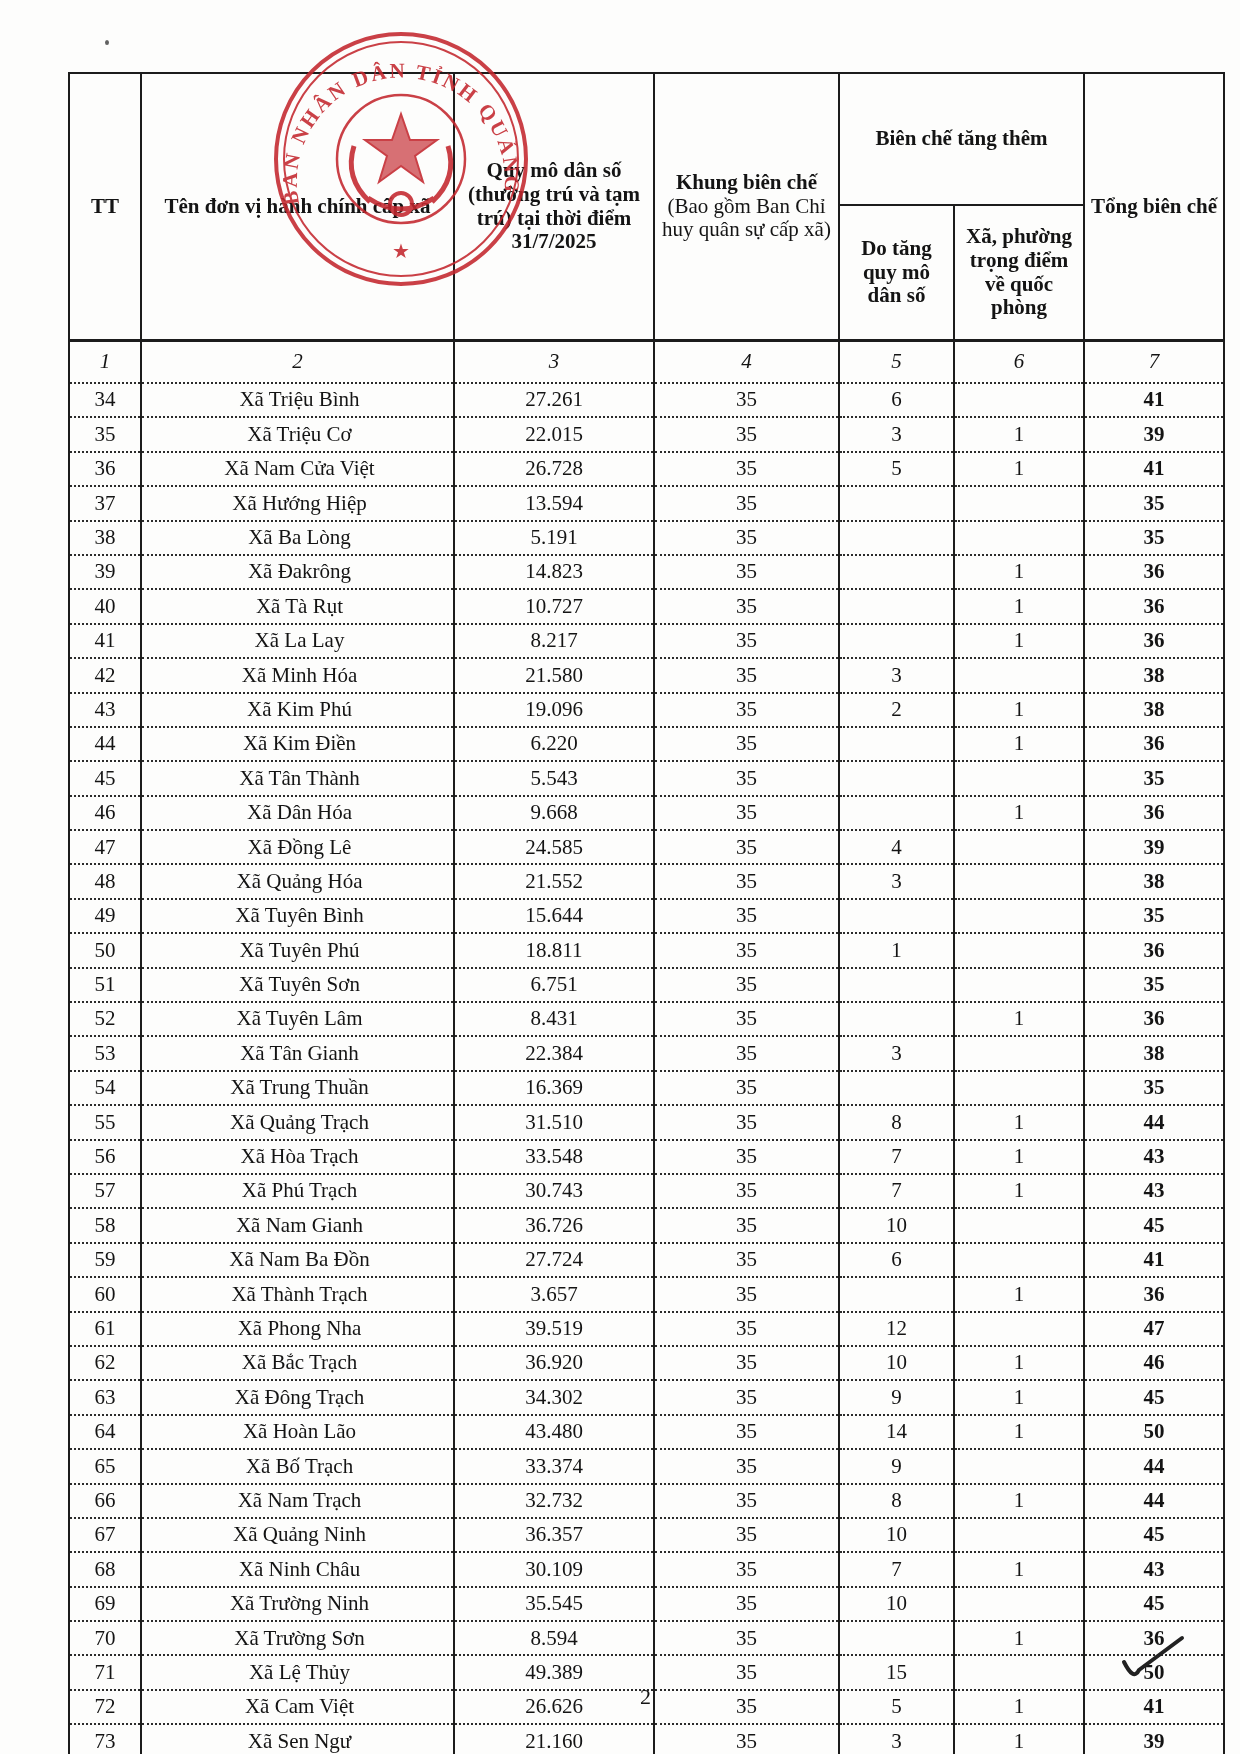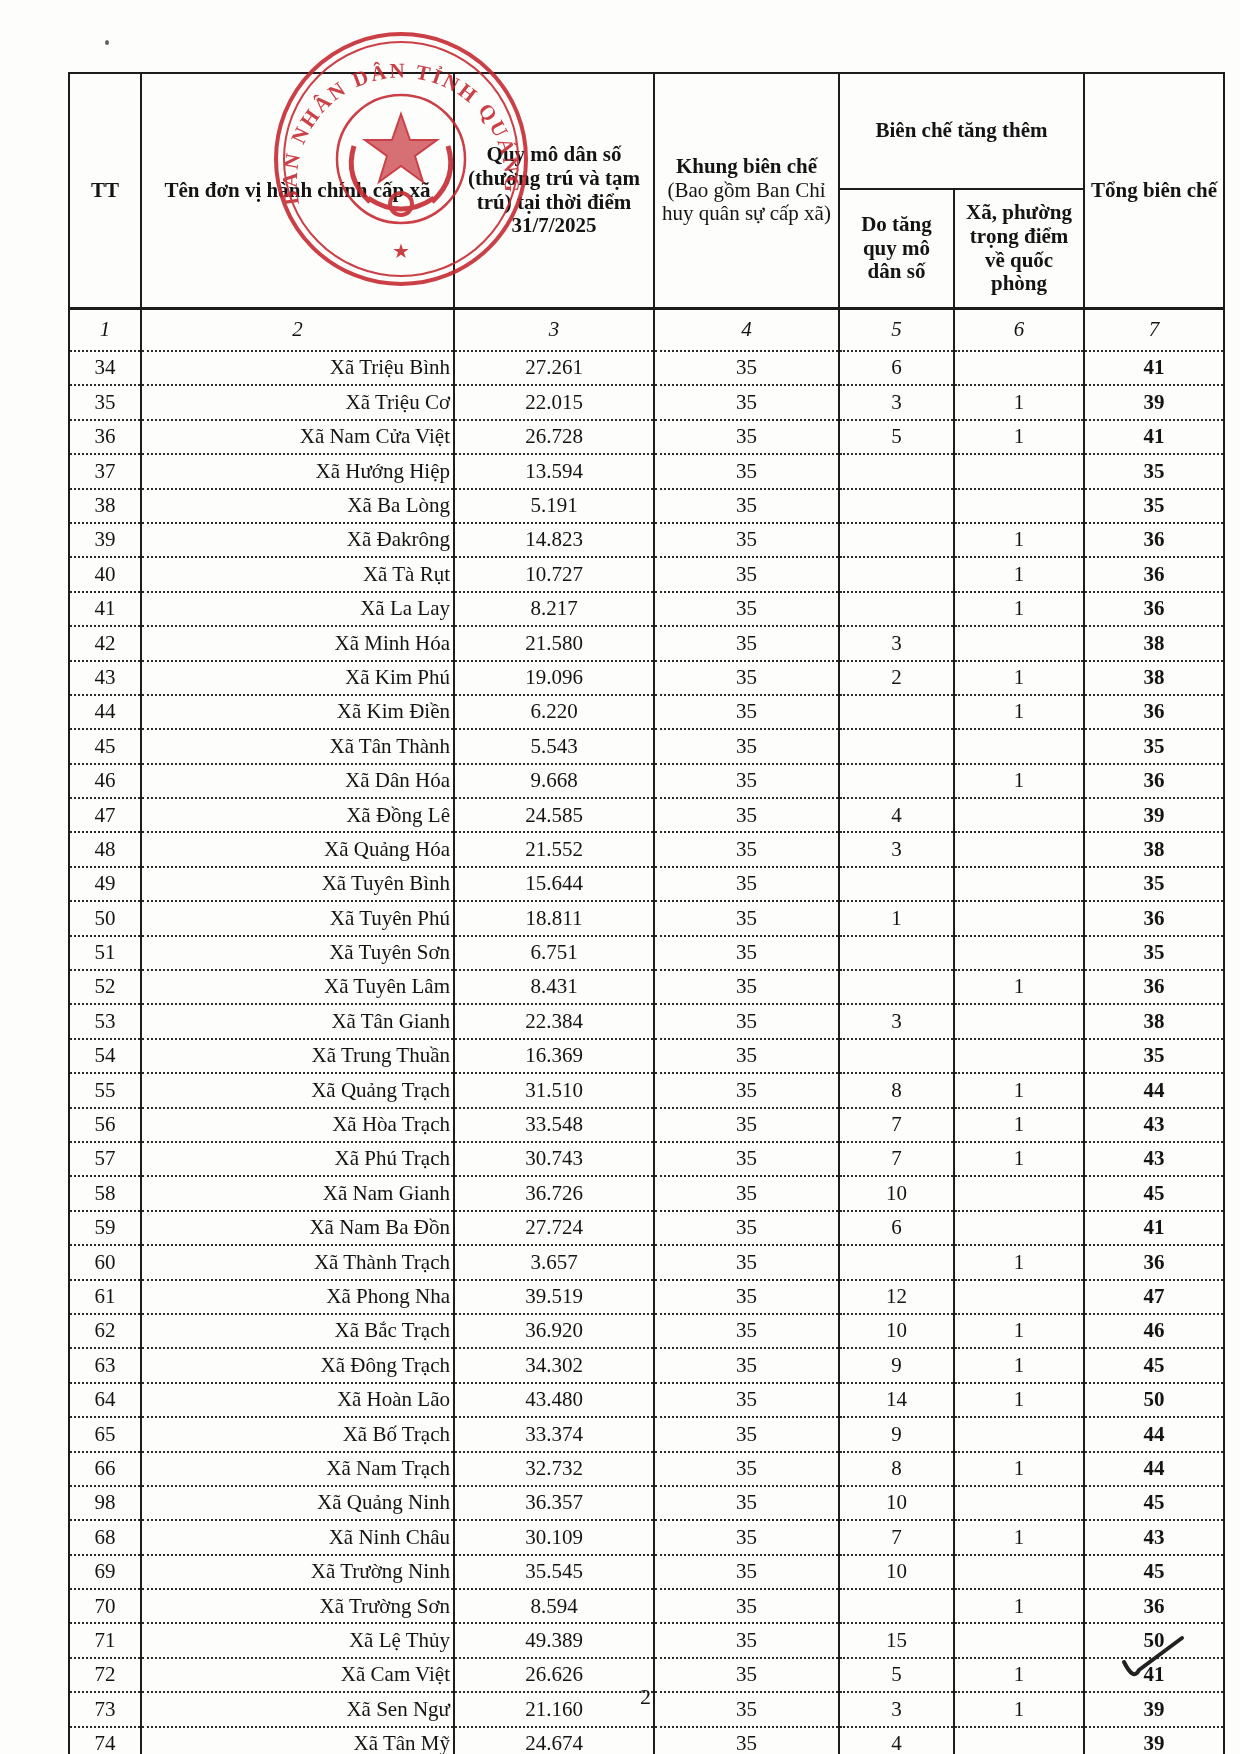"Biên chế tăng thêm" thead th { padding: 2px 4px -> 10px 4px }
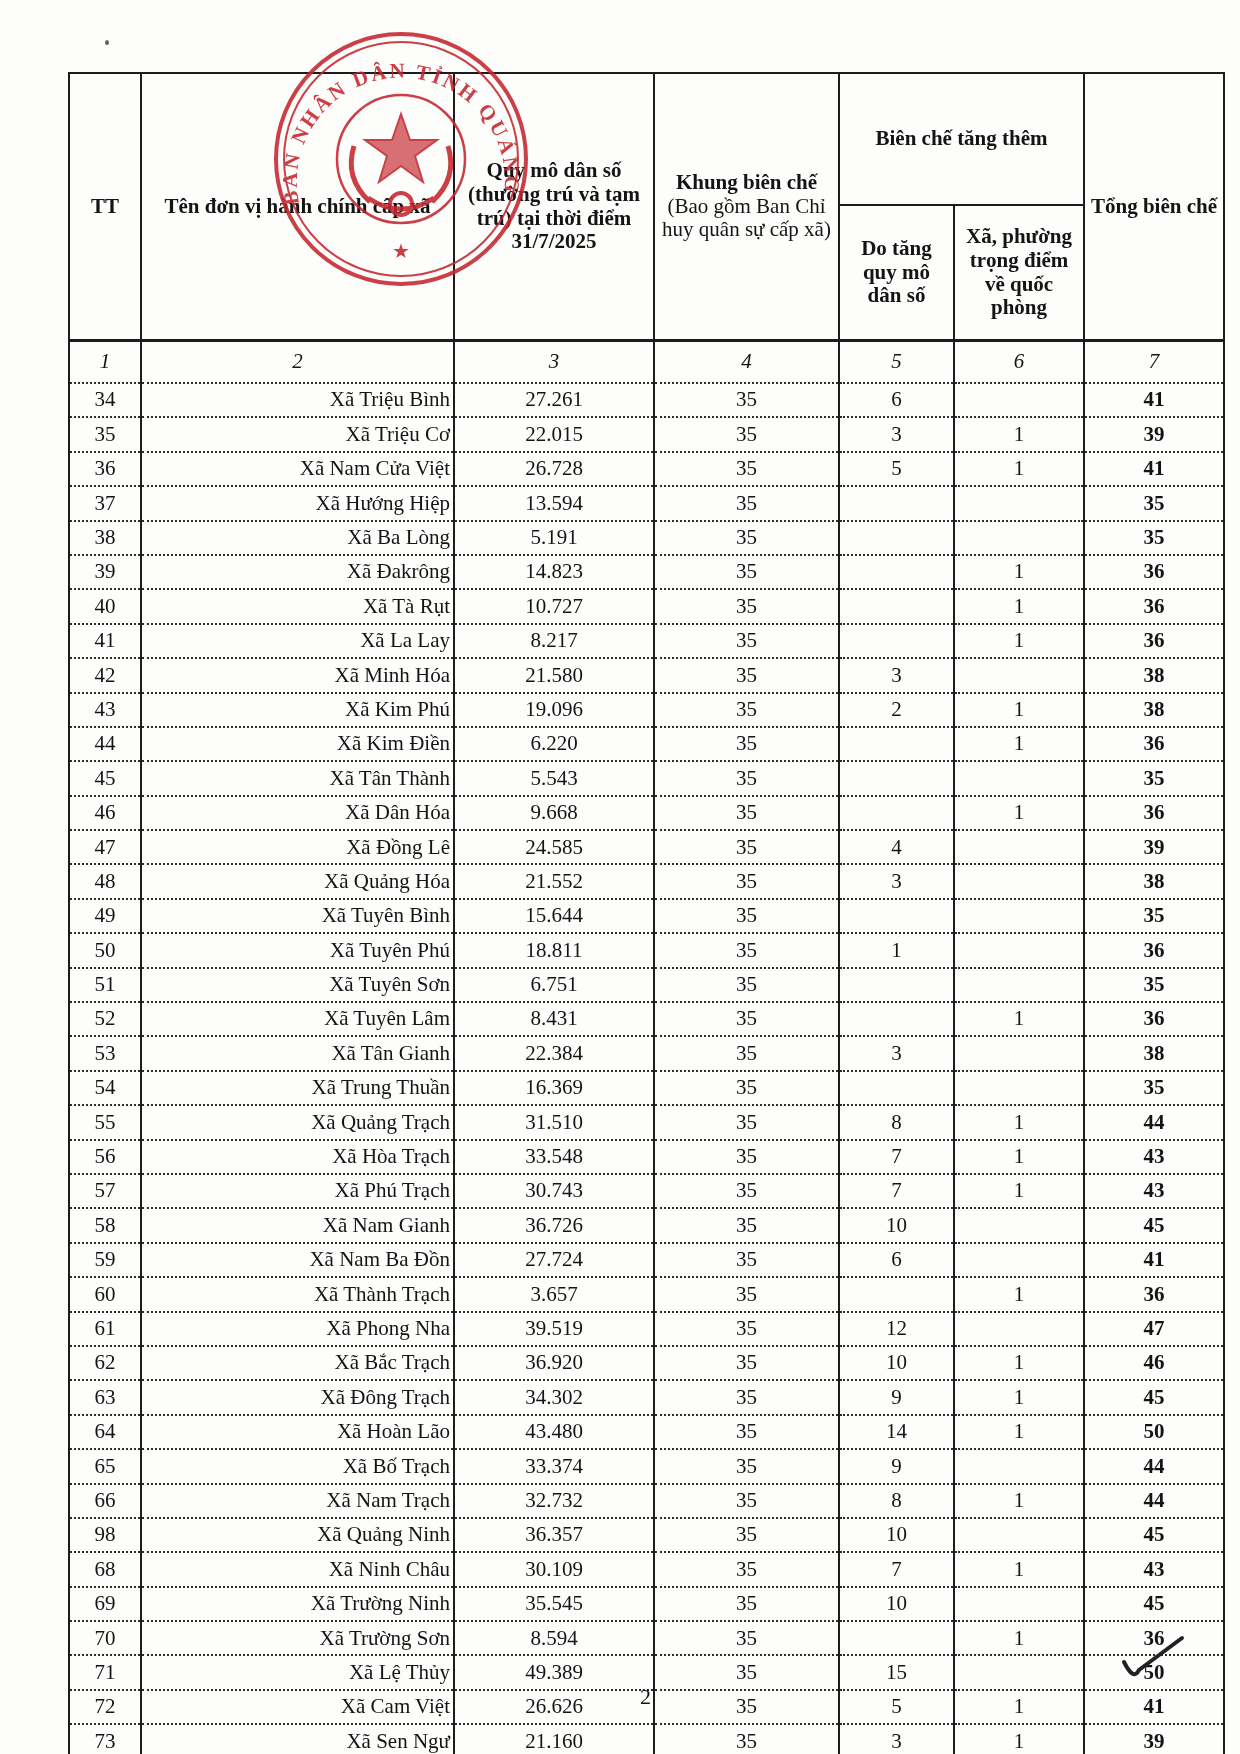"Xã Triệu Bình" tbody td.c1 { text-align: right -> center }
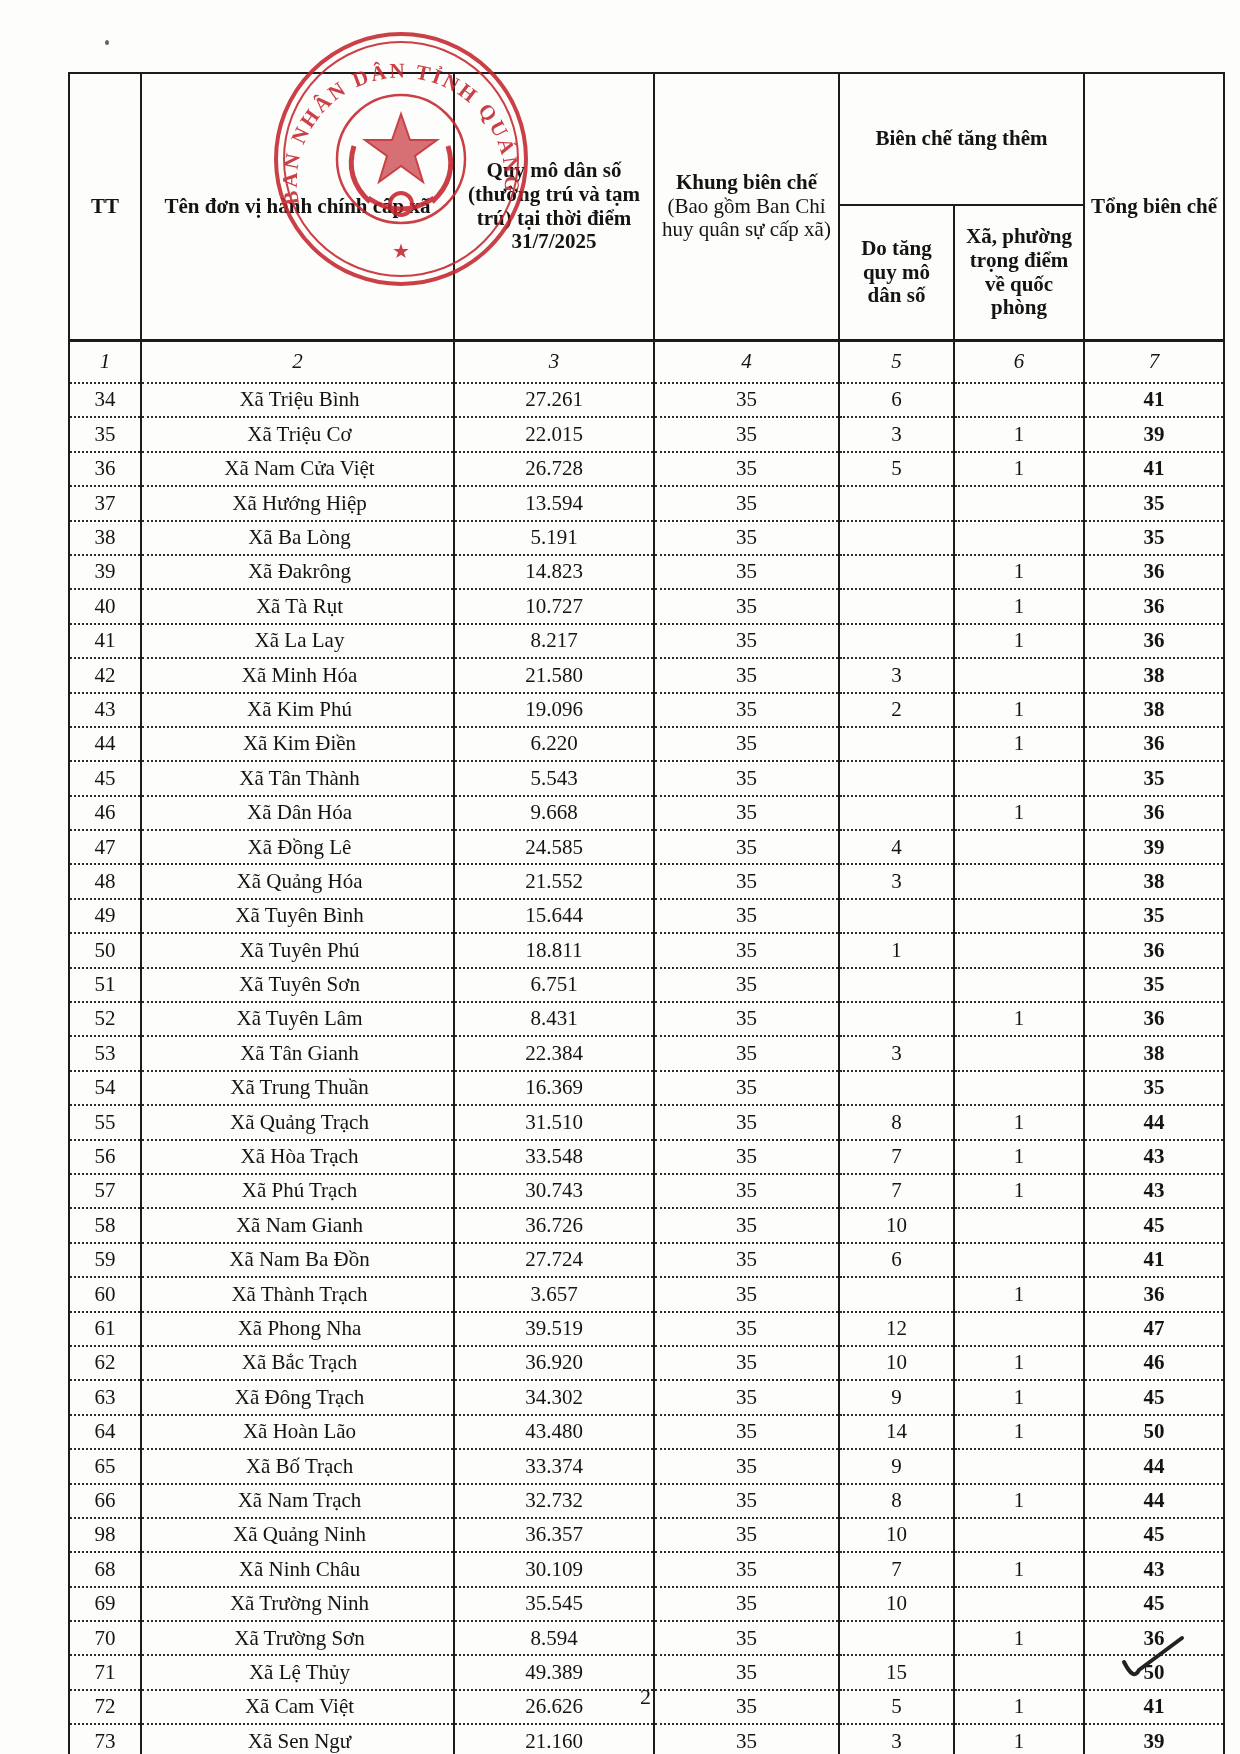"98" td.c0 { text: 98 -> 67 }
